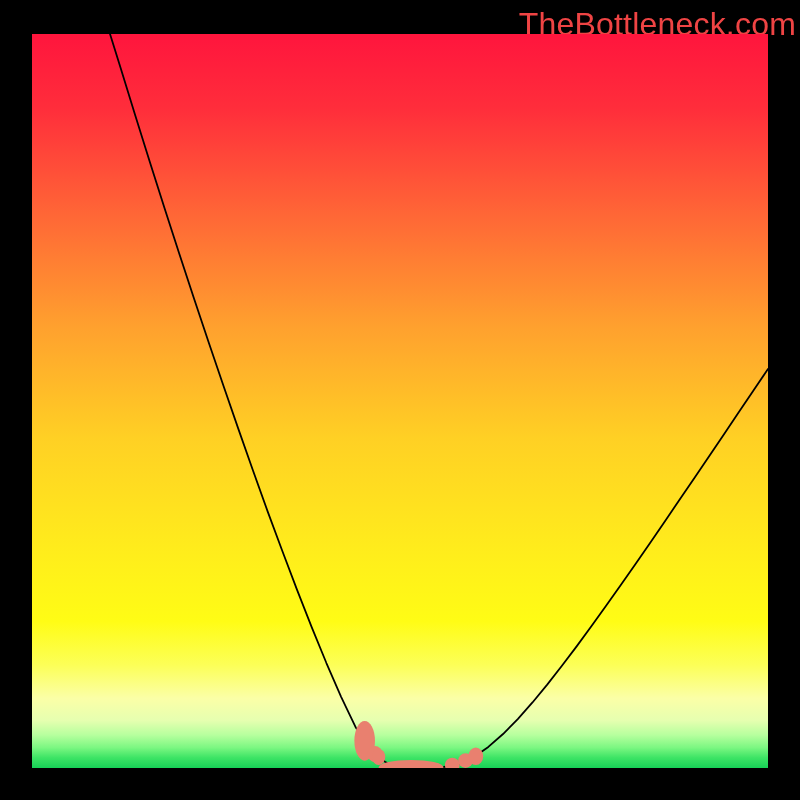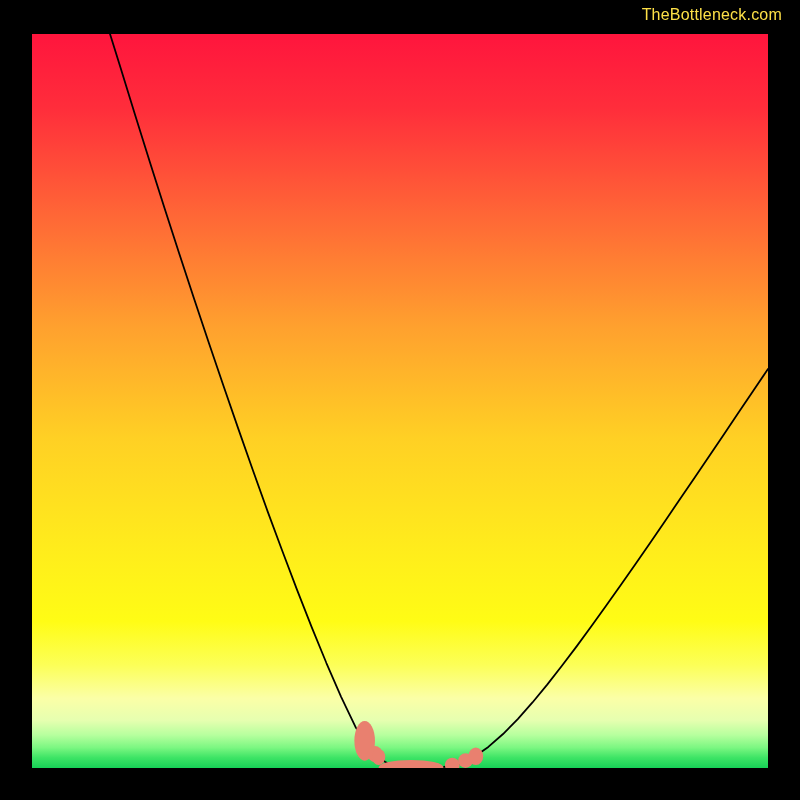"TheBottleneck.com" .watermark { color: #fde047 -> #ef4444; font-size: 16px -> 32px; right: 18px -> 4px }
